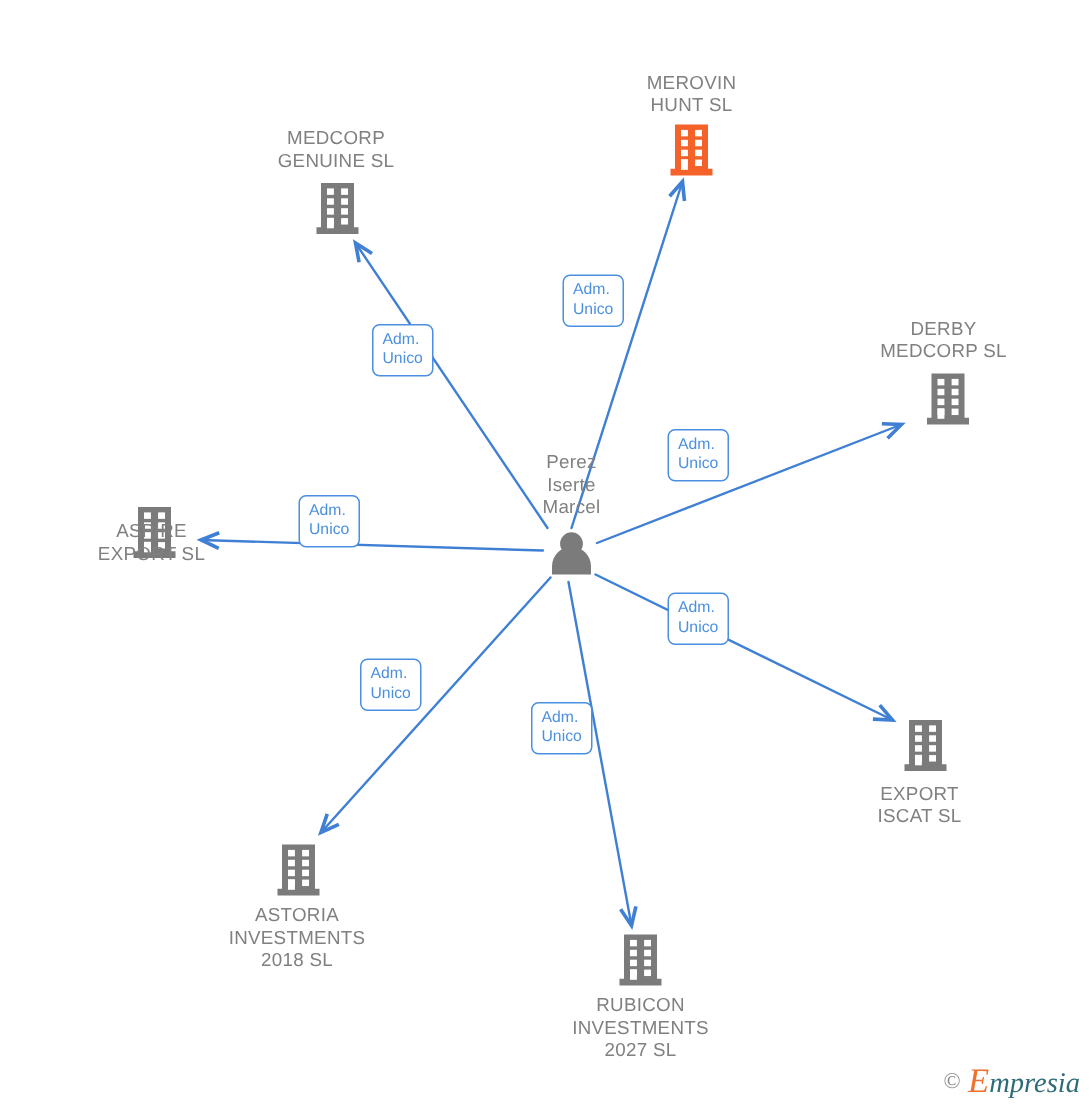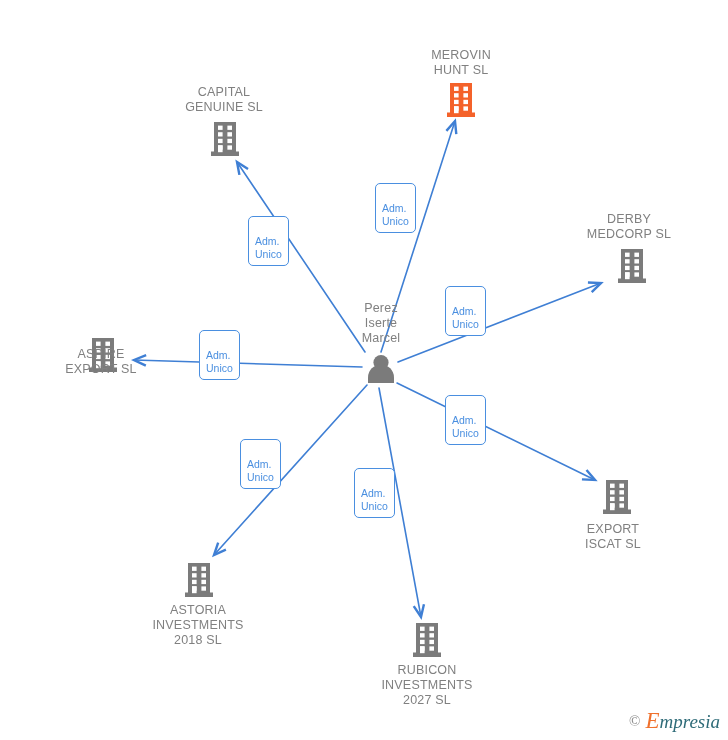"CAPITAL" div.node-label { text: CAPITAL -> MEDCORP }
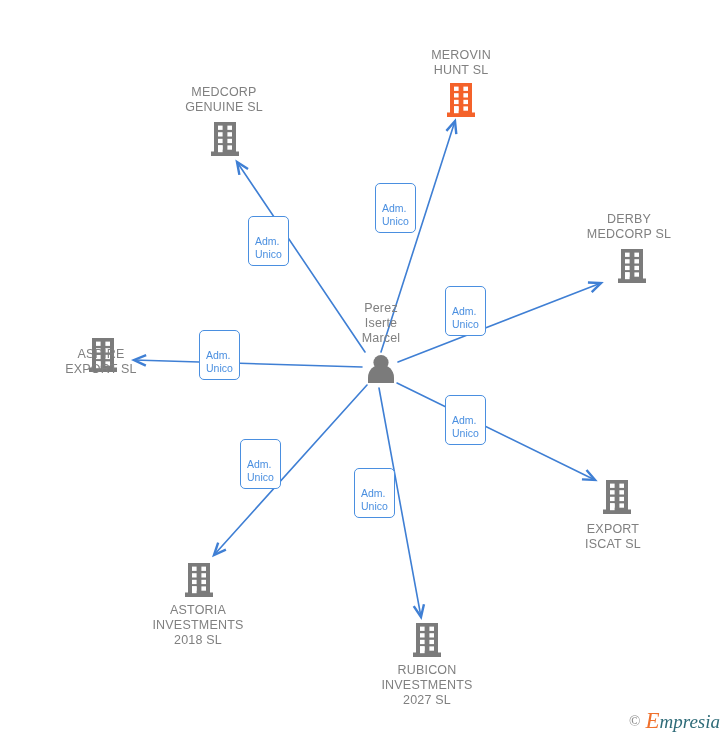"Adm." .edge-label { padding: 18px 6px 4px 6px -> 3px 6px 4px 6px }
